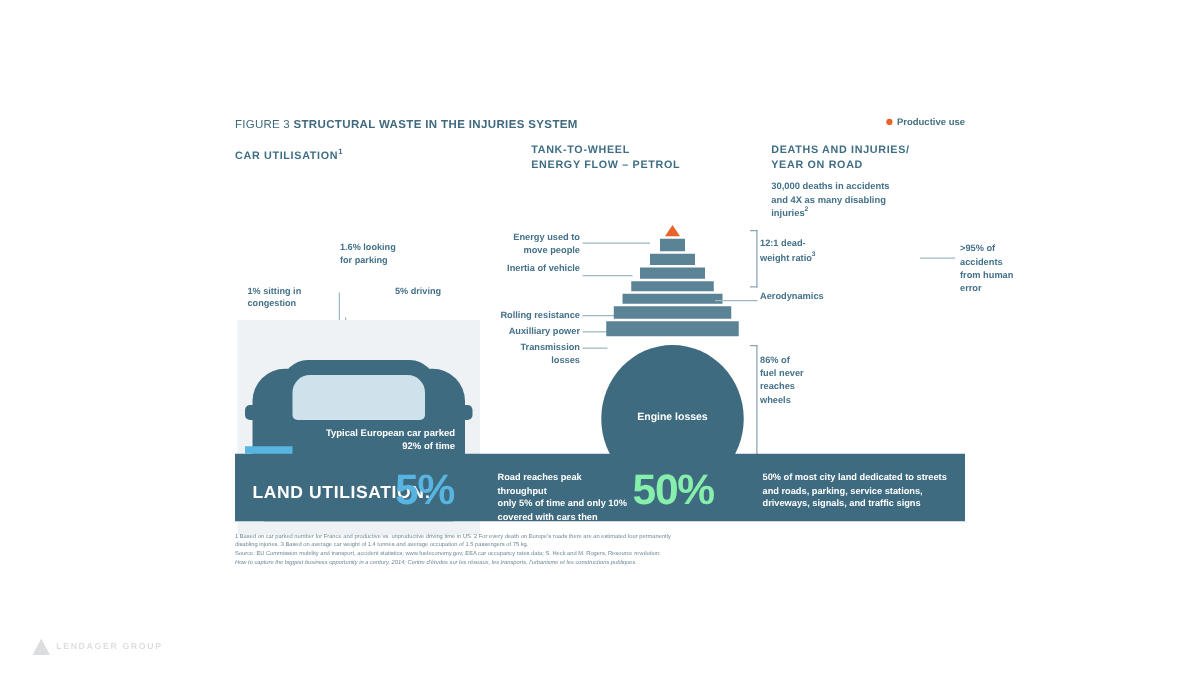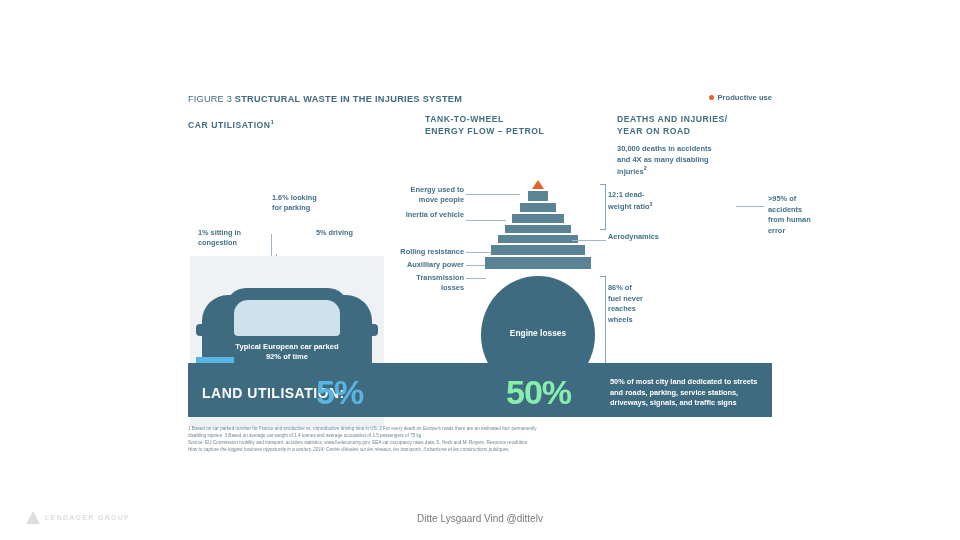"Typical European car parked" .car-cap-top, .car-cap-bottom { text-align: center -> right }
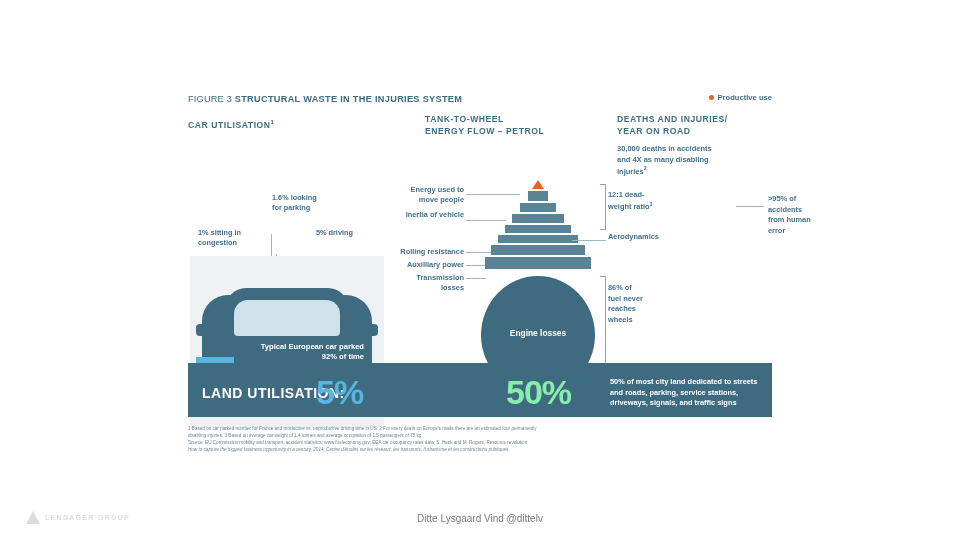"Road reaches peak throughput" div.band-text { html: none -> <div>Road reaches peak throughput only 5% of time and only 10% covered with cars then</div> }
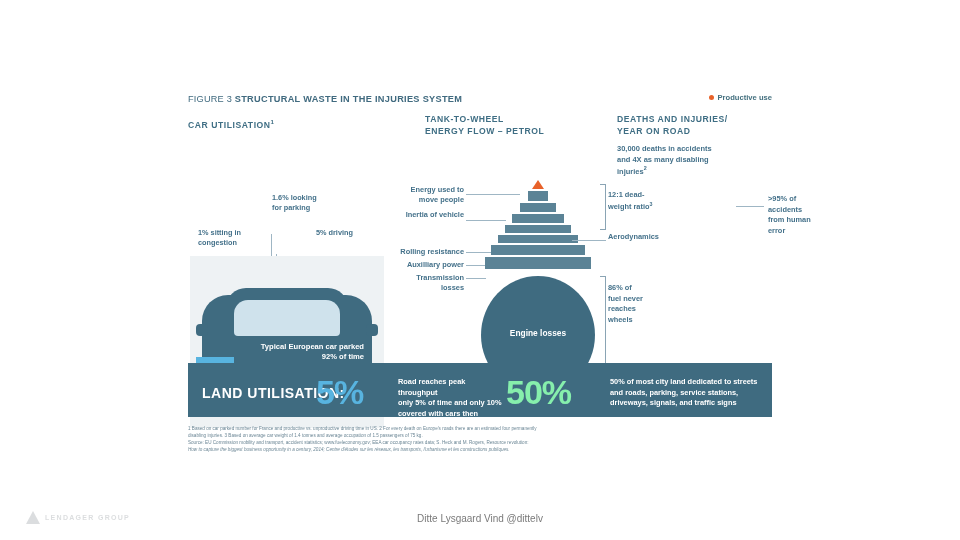"Ditte Lysgaard Vind @dittelv" div { html: <div>Ditte Lysgaard Vind @dittelv</div> -> none }
